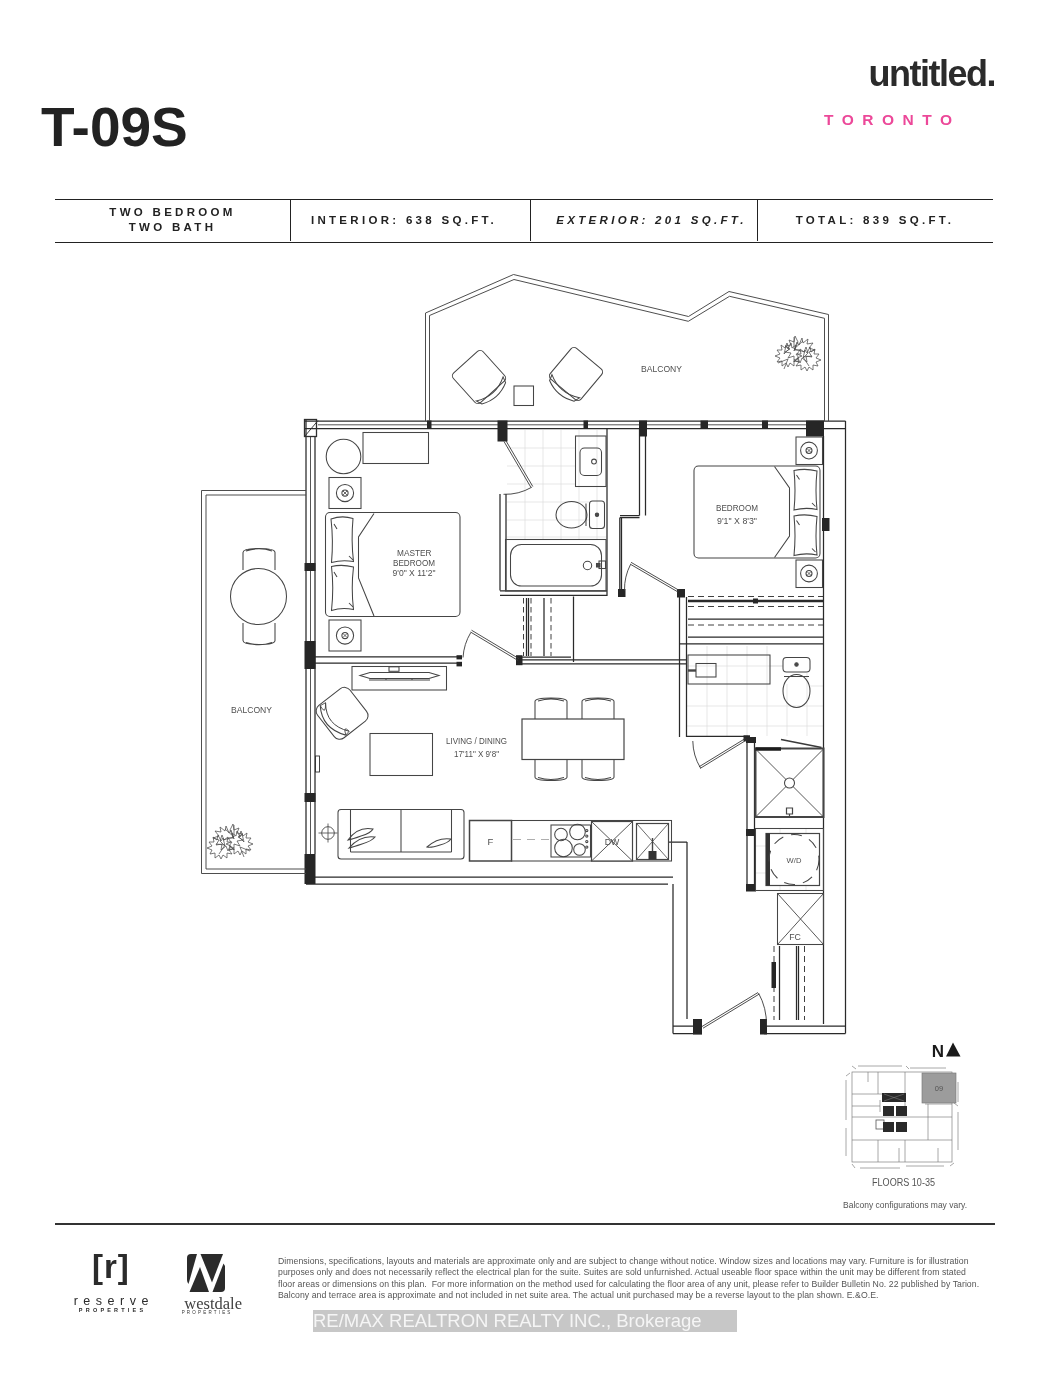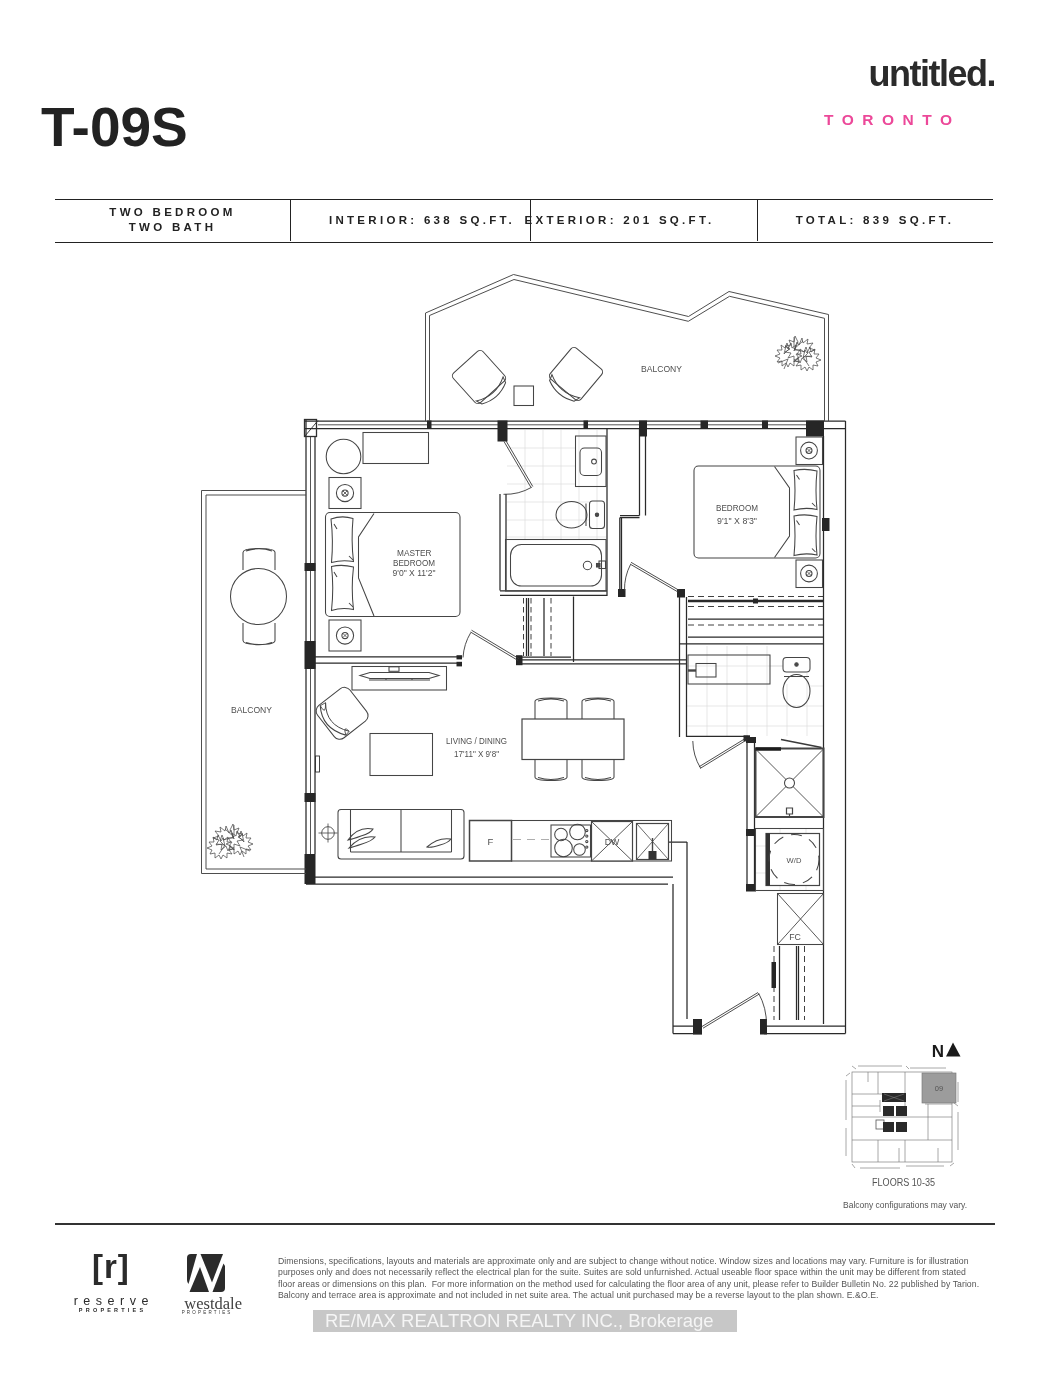"INTERIOR: 638 SQ.FT." div.hdrcell { left: 302px -> 284px }
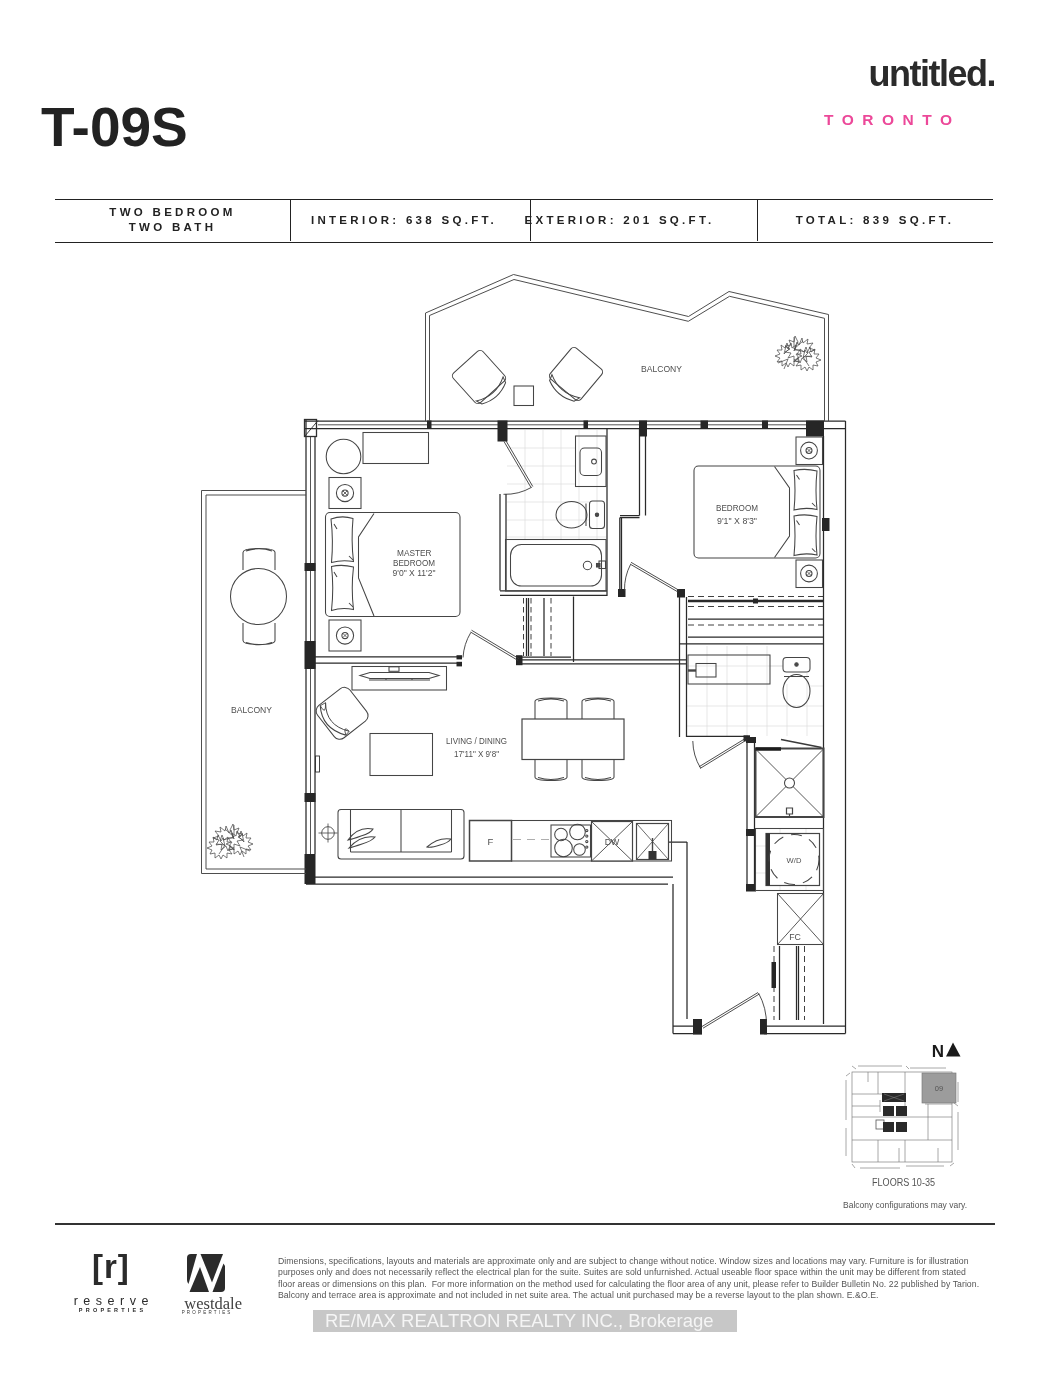"EXTERIOR: 201 SQ.FT." div.hdrcell { font-style: none -> italic; left: 506px -> 538px }
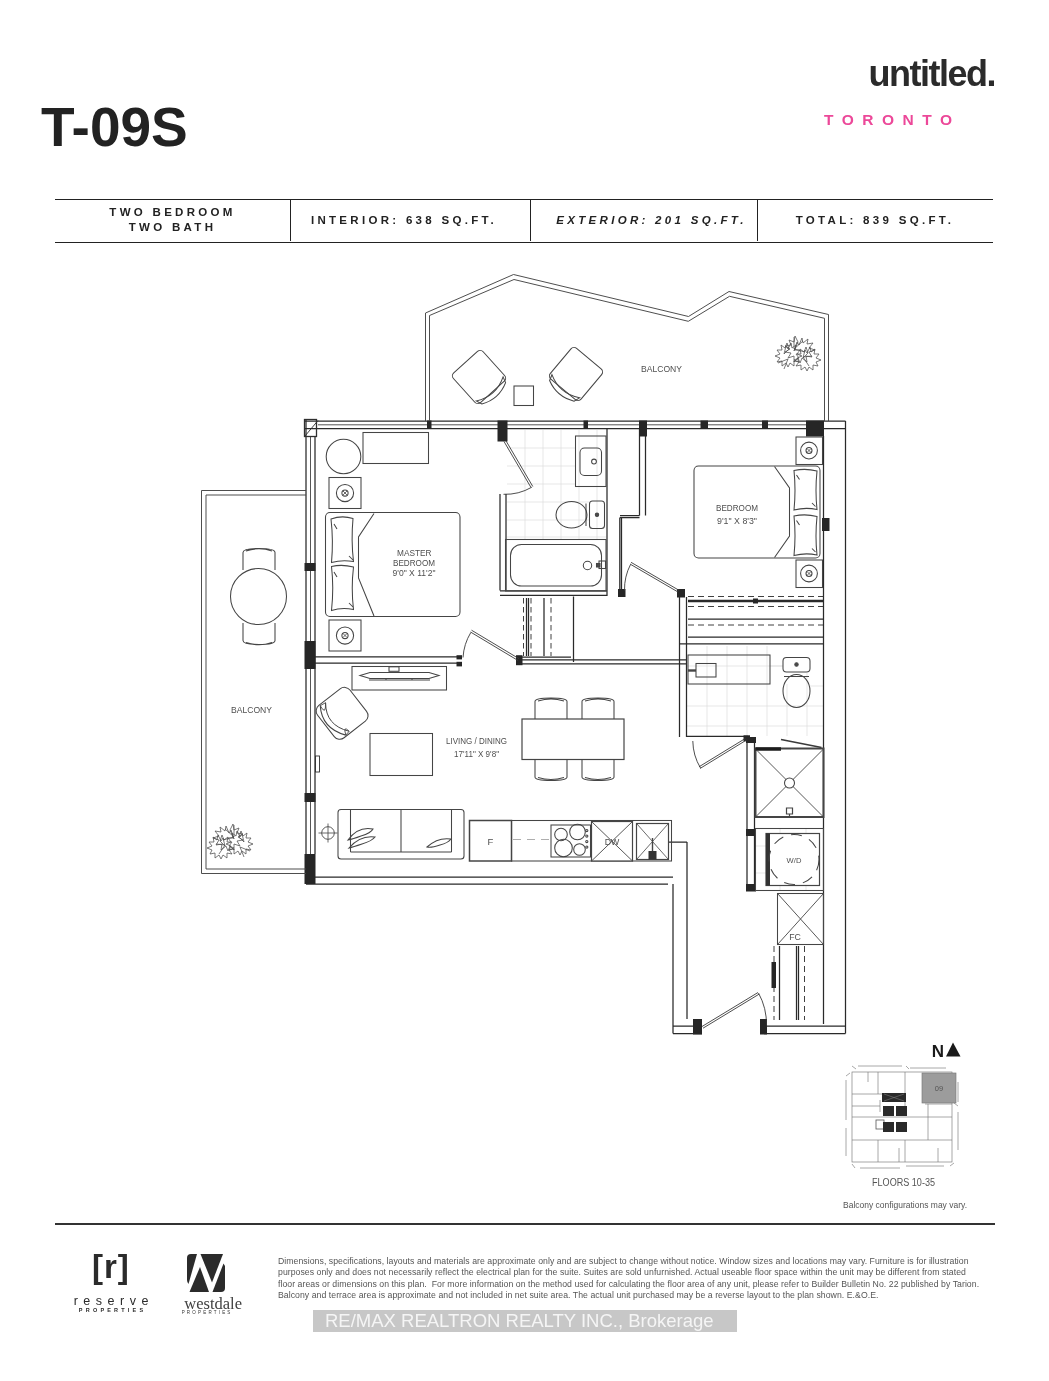"RE/MAX REALTRON REALTY INC., Brokerage" div.abs { padding-left: 12px -> 0 }
